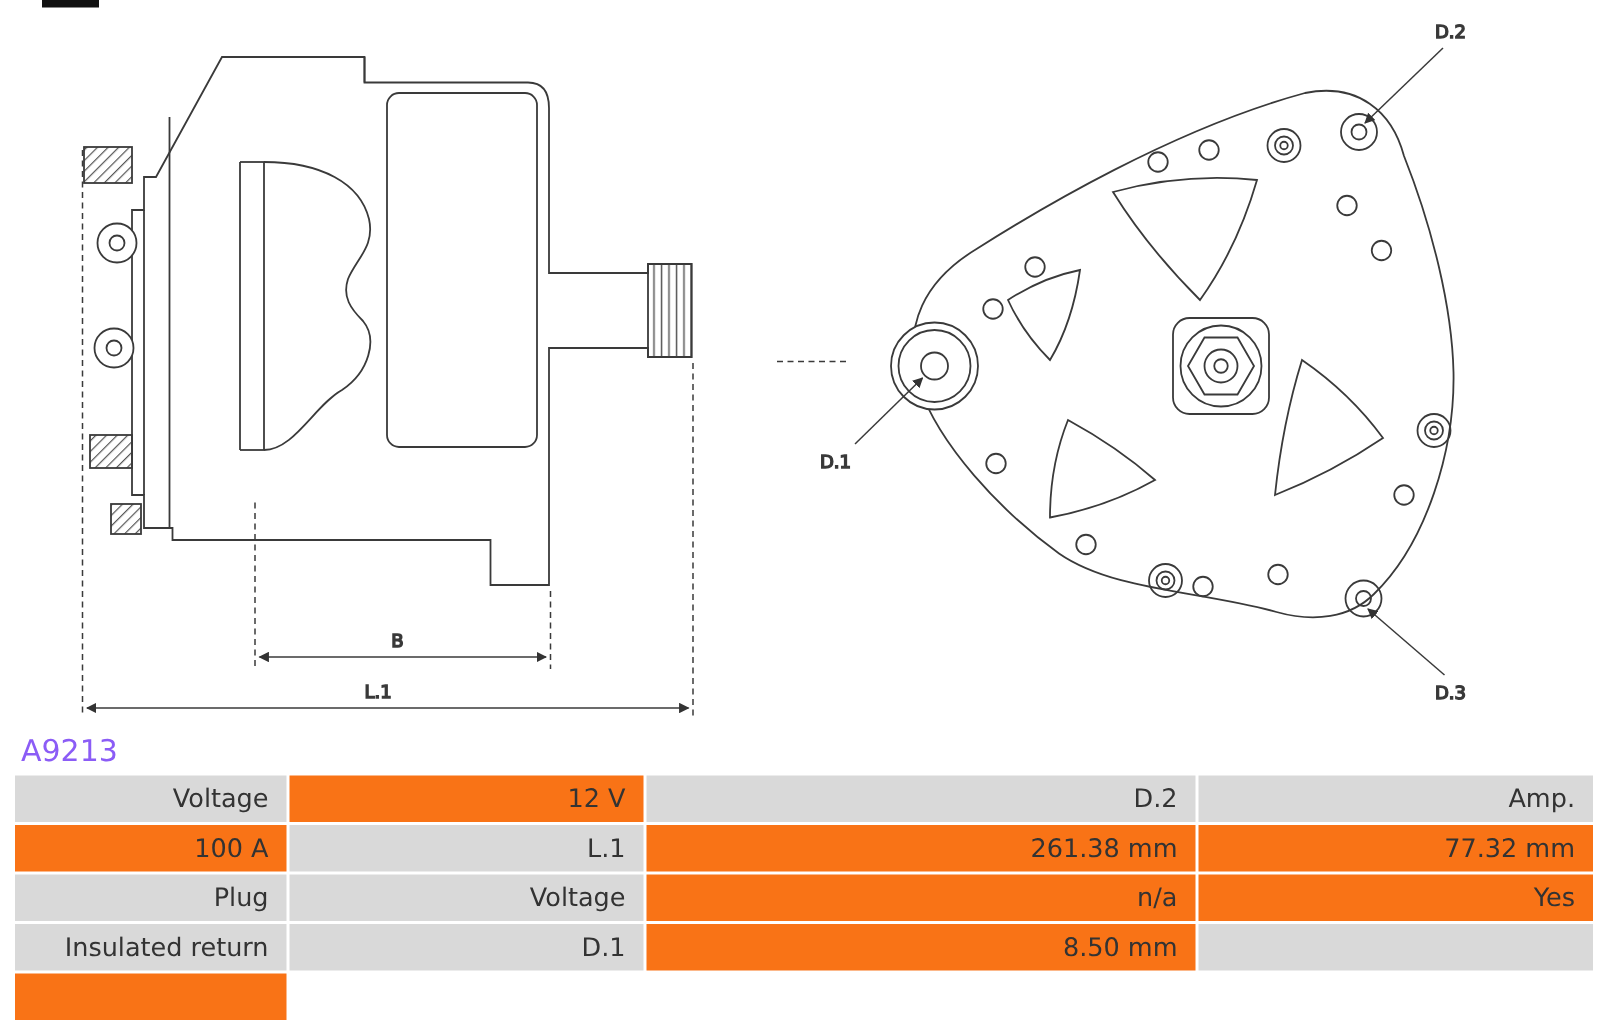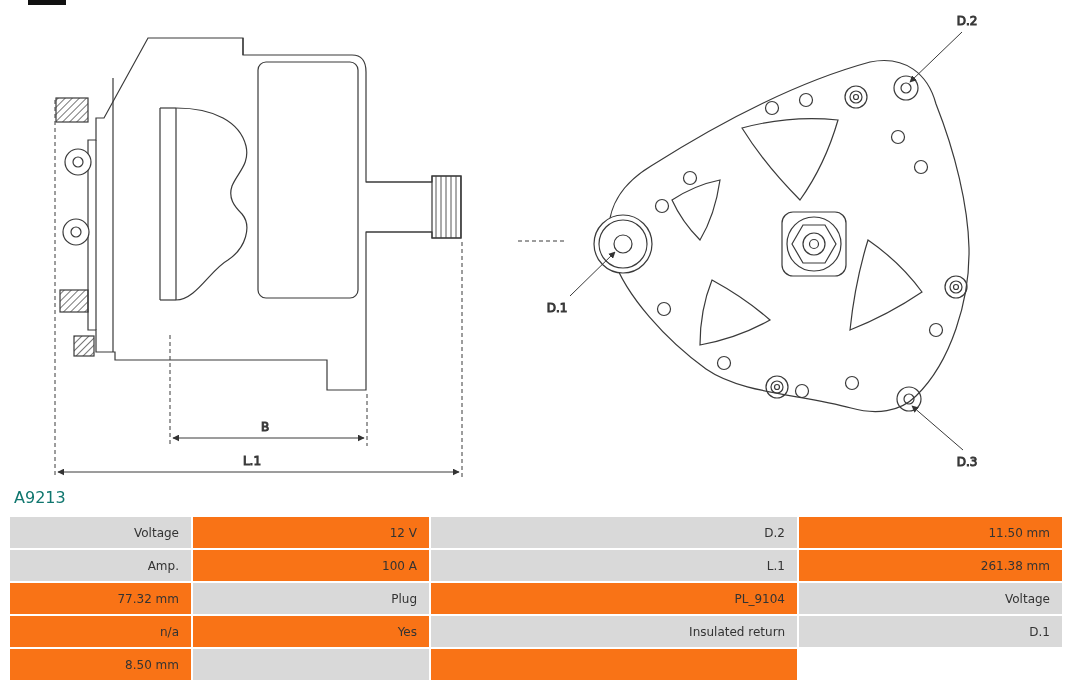"A9213" .part-number { color: #0f766e -> #8b5cf6; font-size: 16px -> 20px }
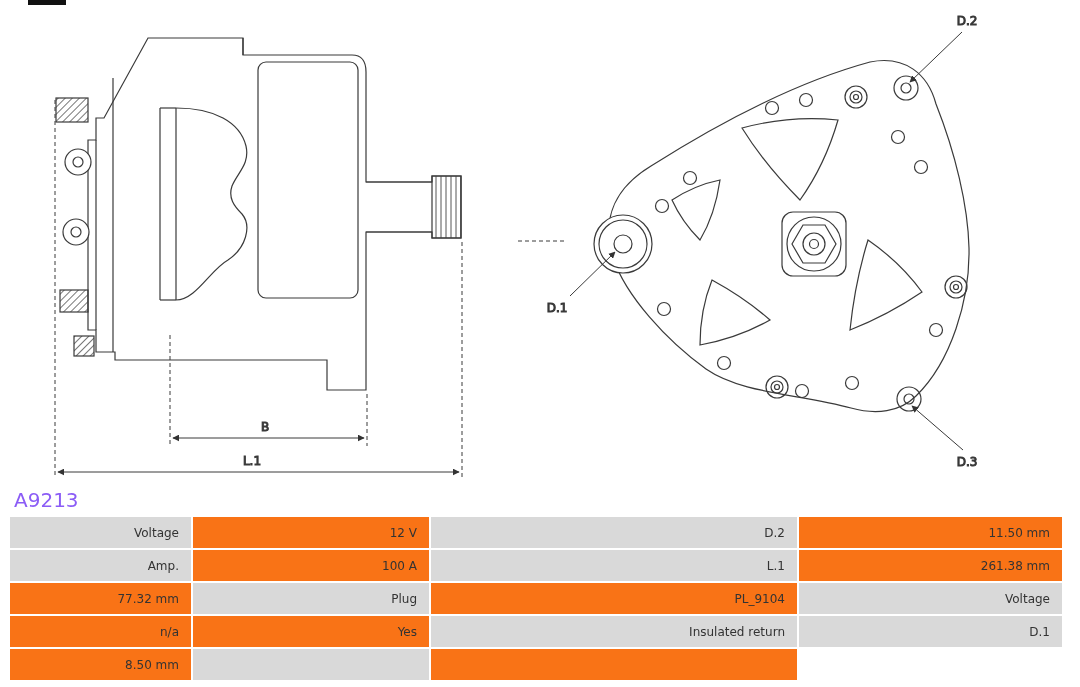"Voltage" .spec-table { font-size: 12px -> 17px }
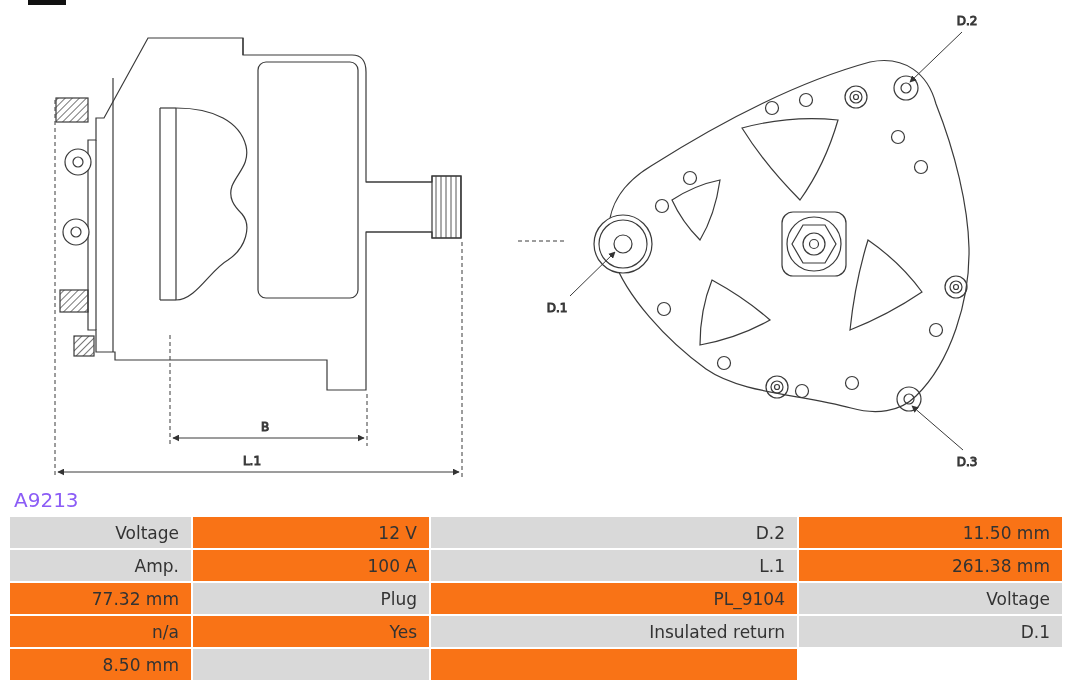"11.50 mm" div.cell { html: <div>11.50 mm</div> -> none }
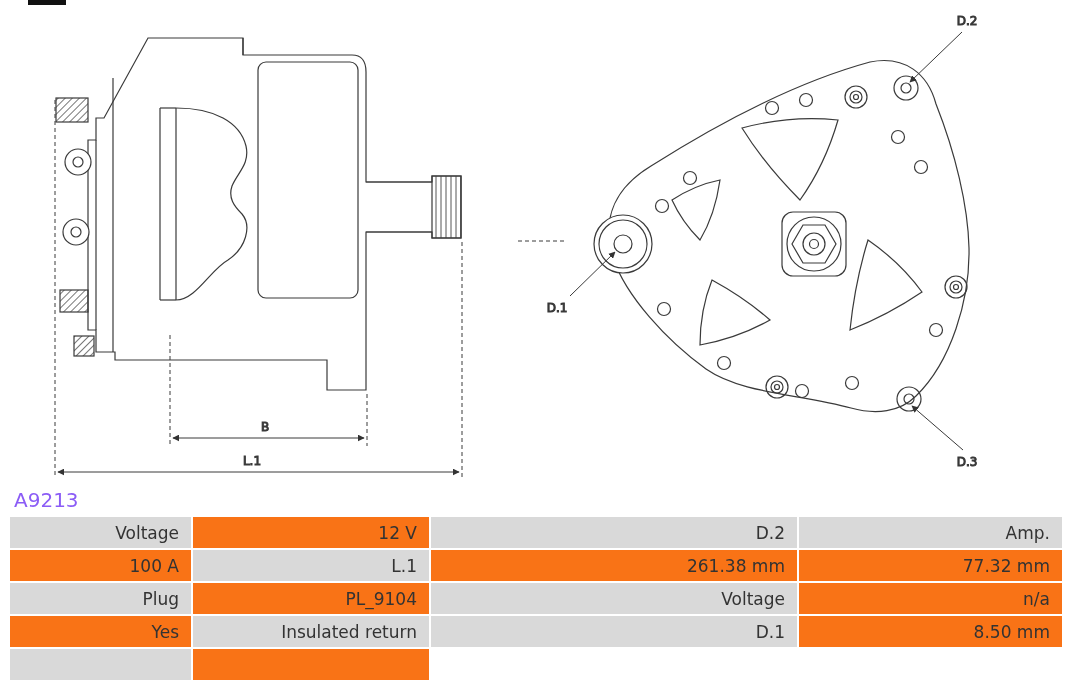"PL_9104" div.cell { html: <div>PL_9104</div> -> none }
